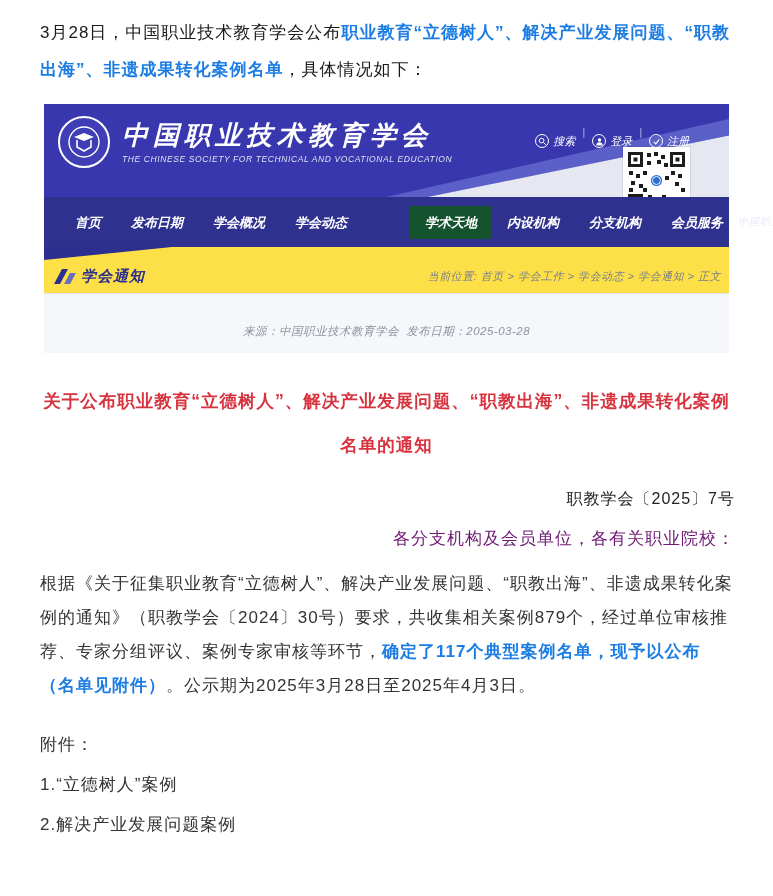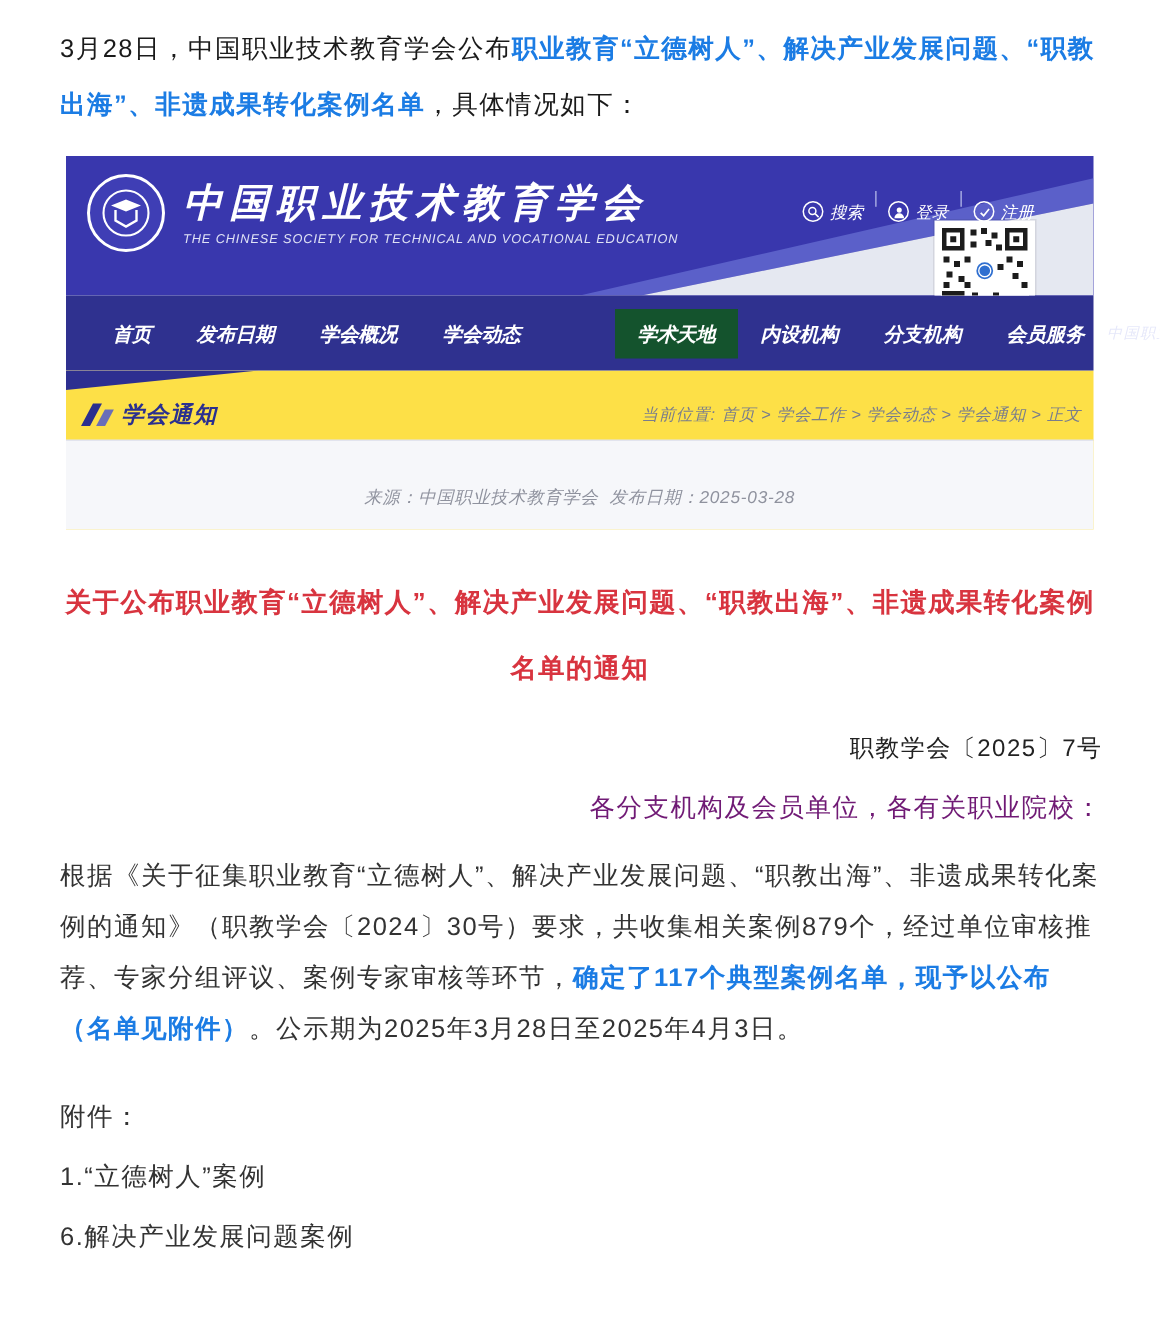"6.解决产业发展问题案例" div.attach-item { text: 6 -> 2 }
